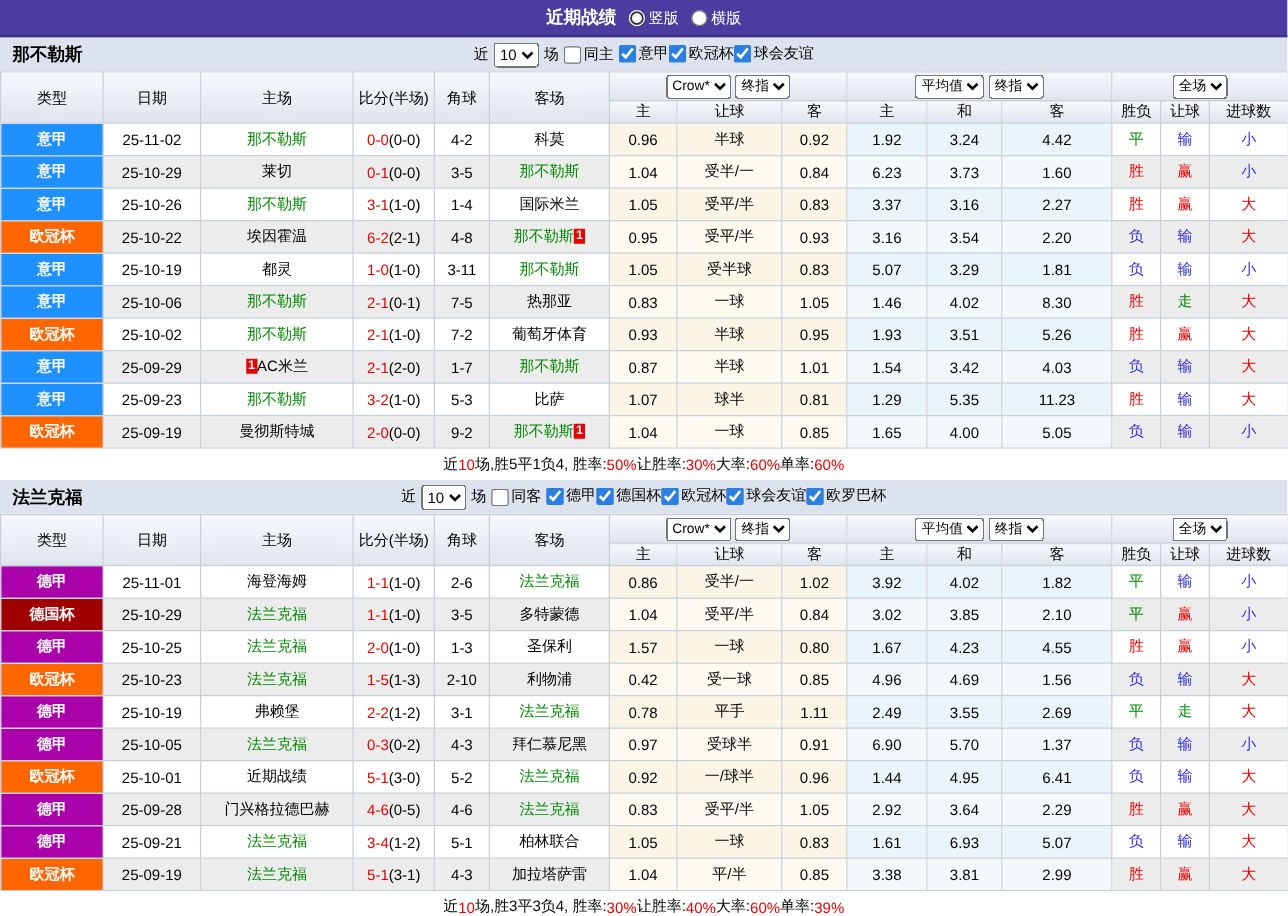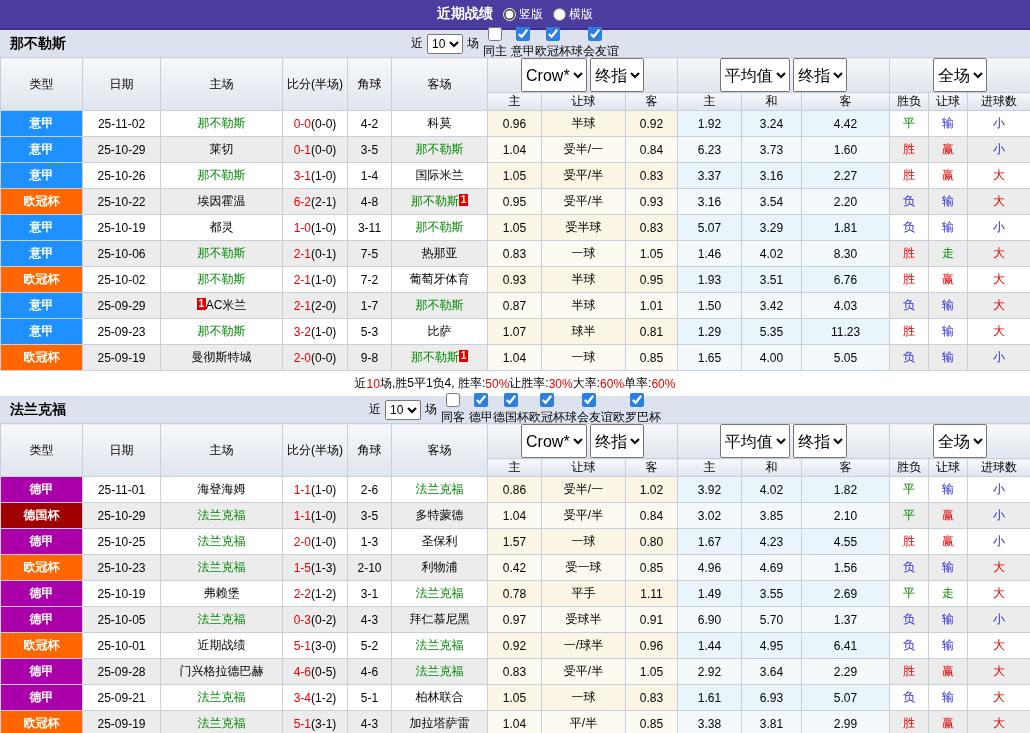"同主" .filters label { flex-direction: column -> none }
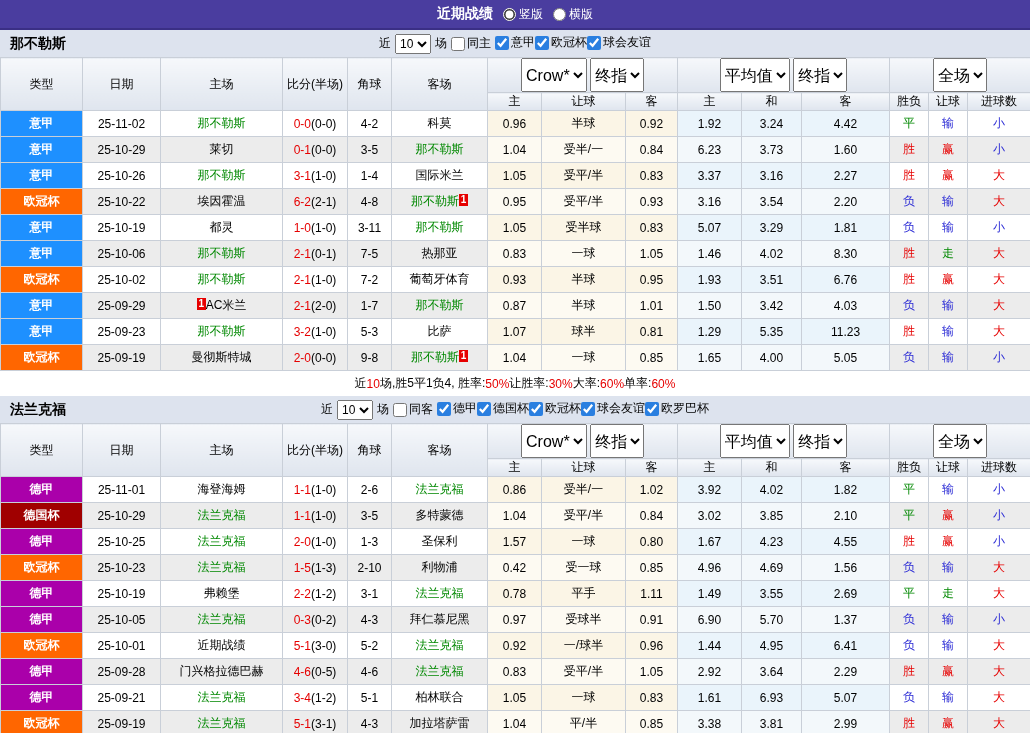"Crow*" thead select { font-size: 16px -> 11px; height: 34px -> 19px; text-align: center -> none }
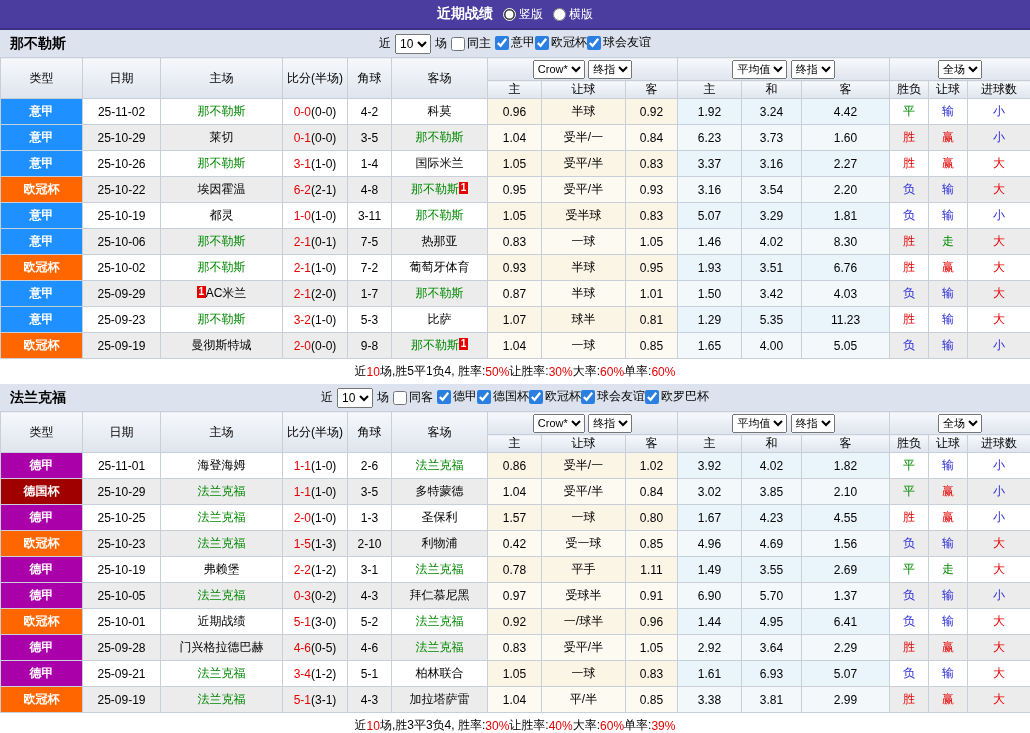"6.76" td.c-avg { text: 6.76 -> 5.26 }
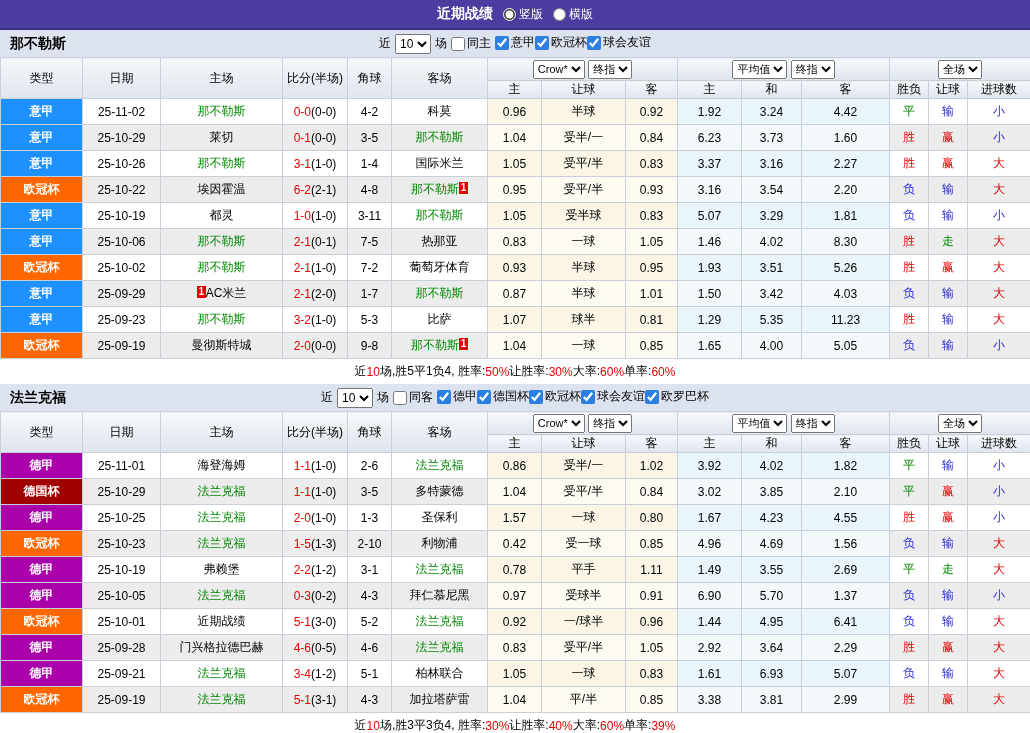"1.50" td.c-avg { text: 1.50 -> 1.54 }
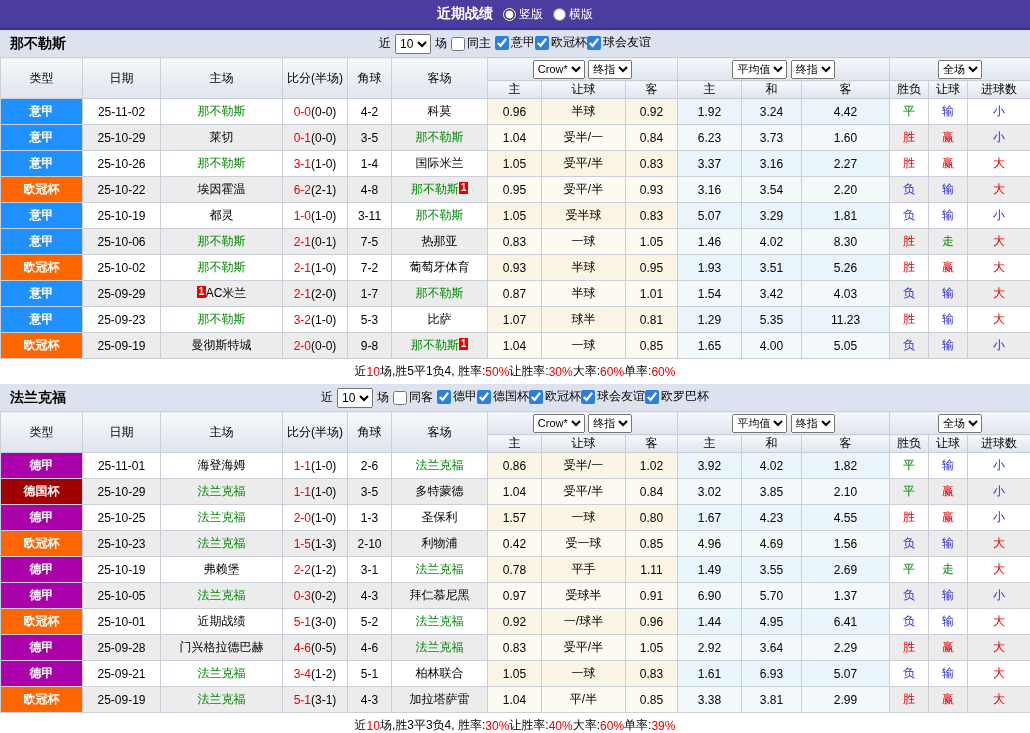"9-8" td { text: 9-8 -> 9-2 }
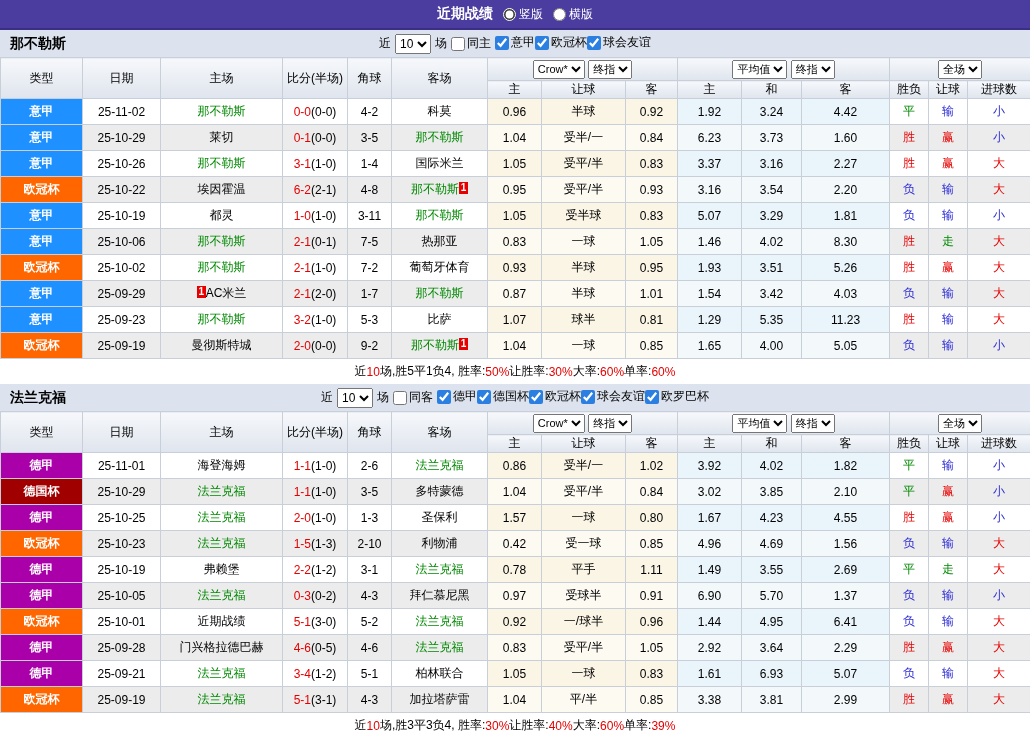"1.49" td.c-avg { text: 1.49 -> 2.49 }
